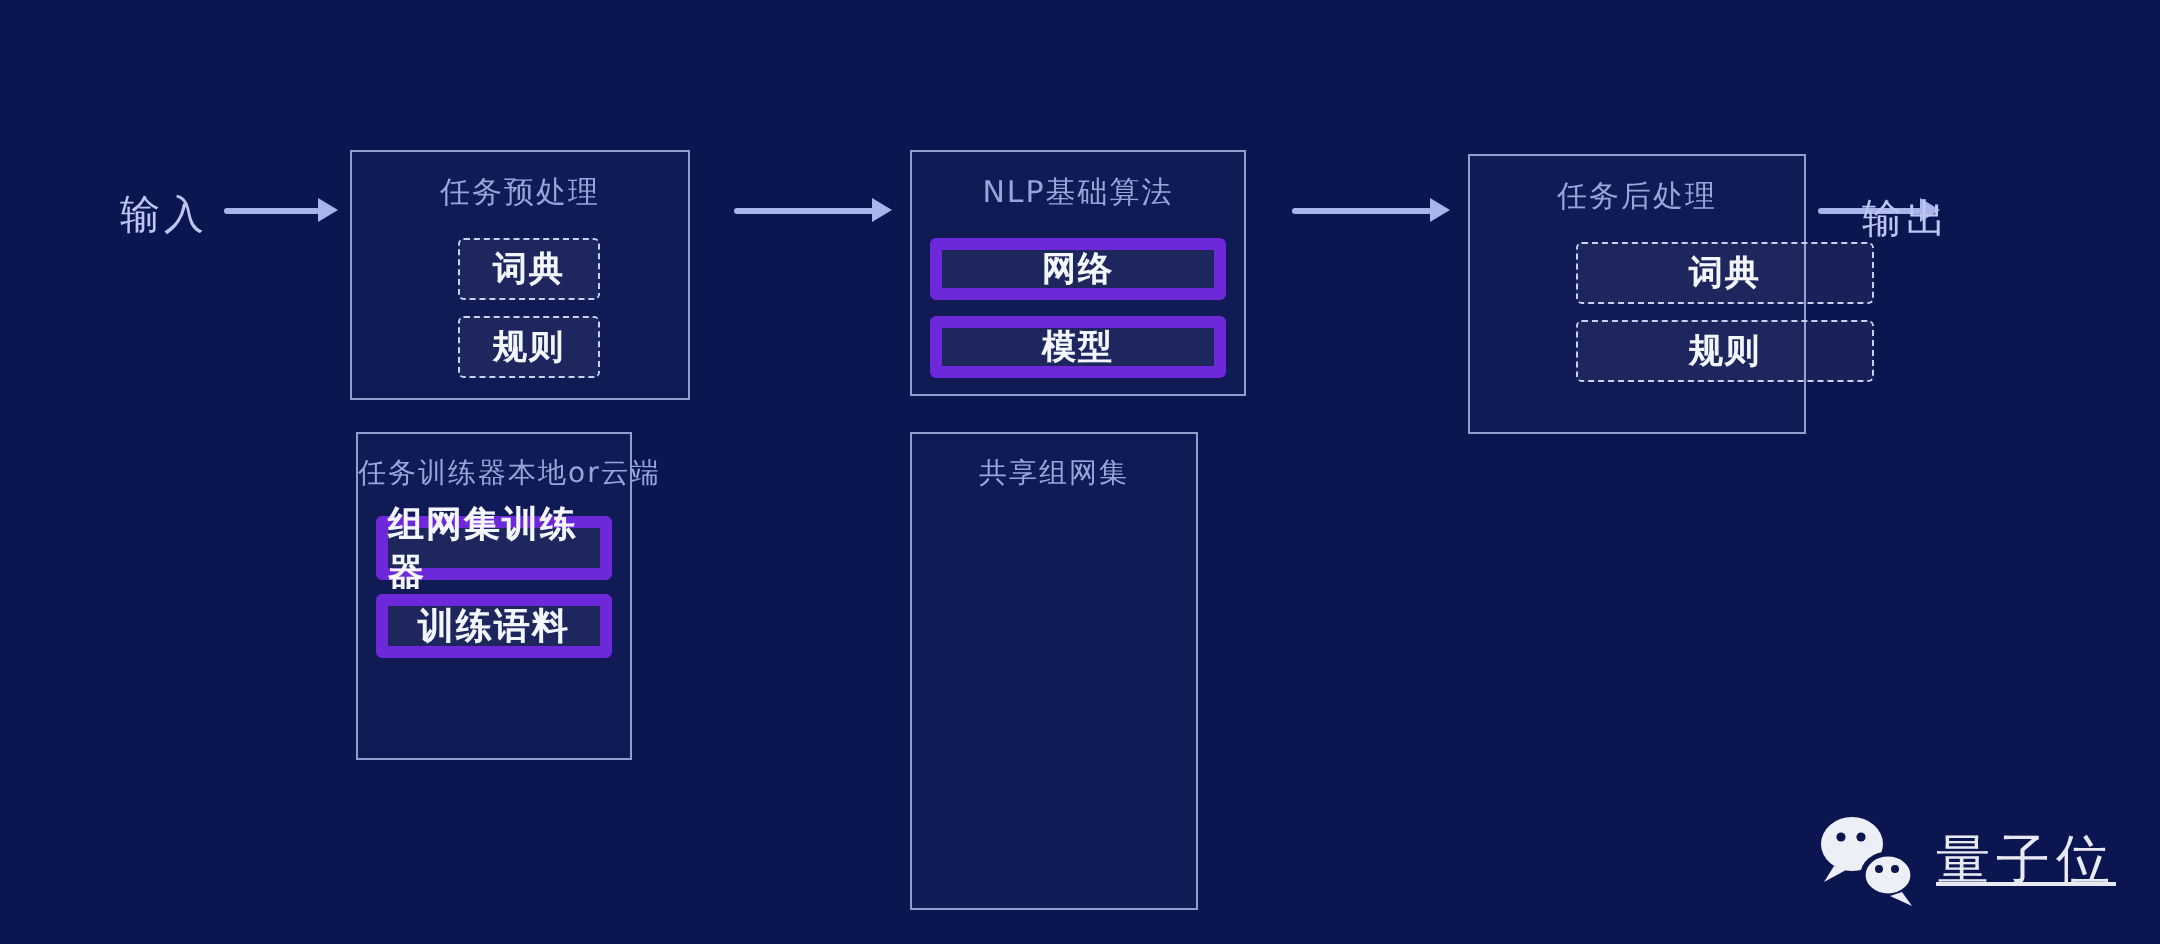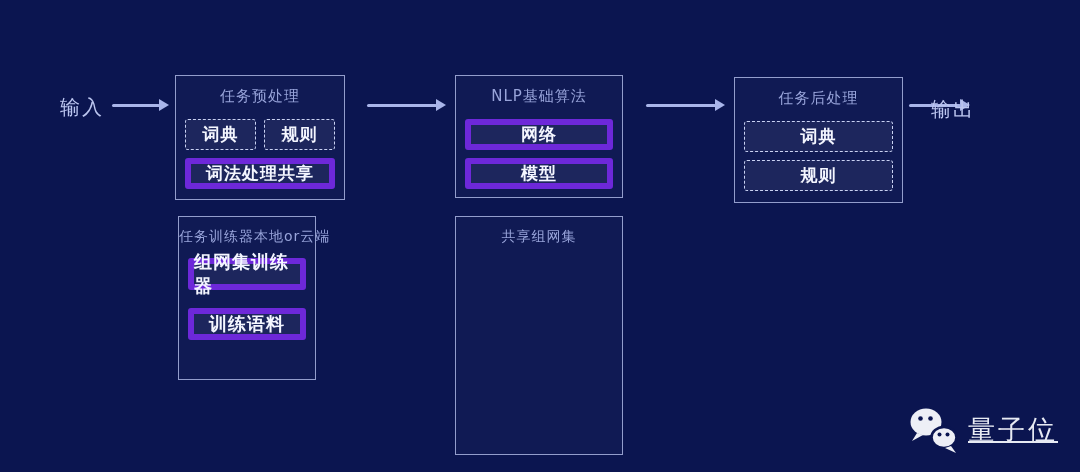"任务后处理" #stage-post { height: 126px -> 140px }
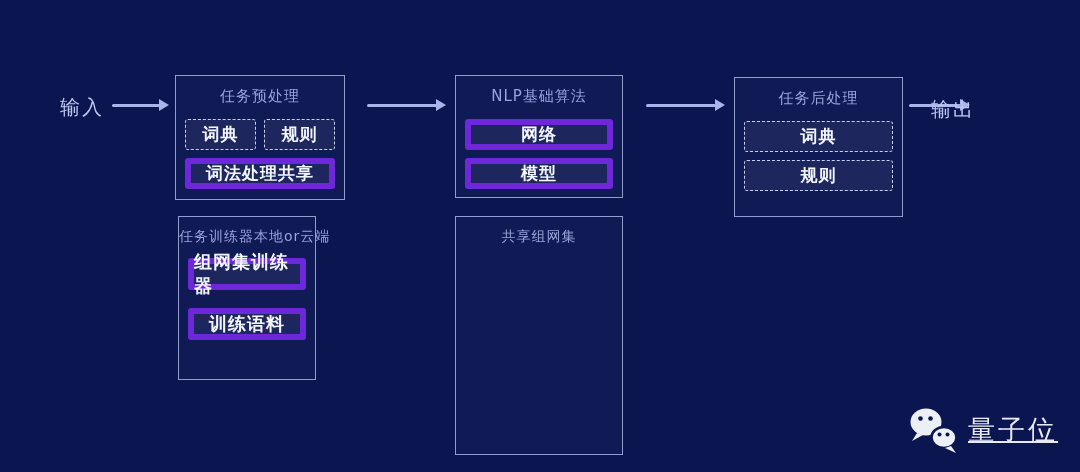"词典" .item.dashed { margin-left: none -> 44px }
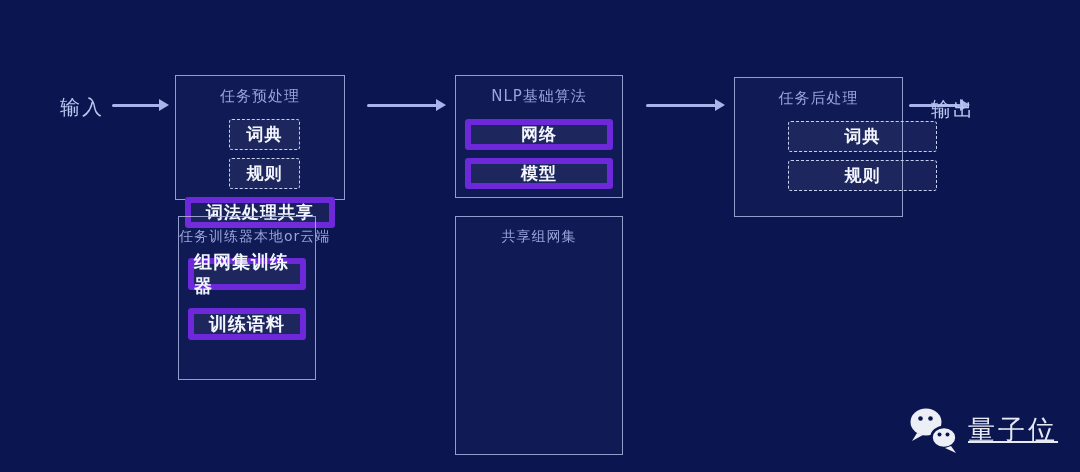"词法处理共享" div.item { html: <div>词法处理共享</div> -> none }
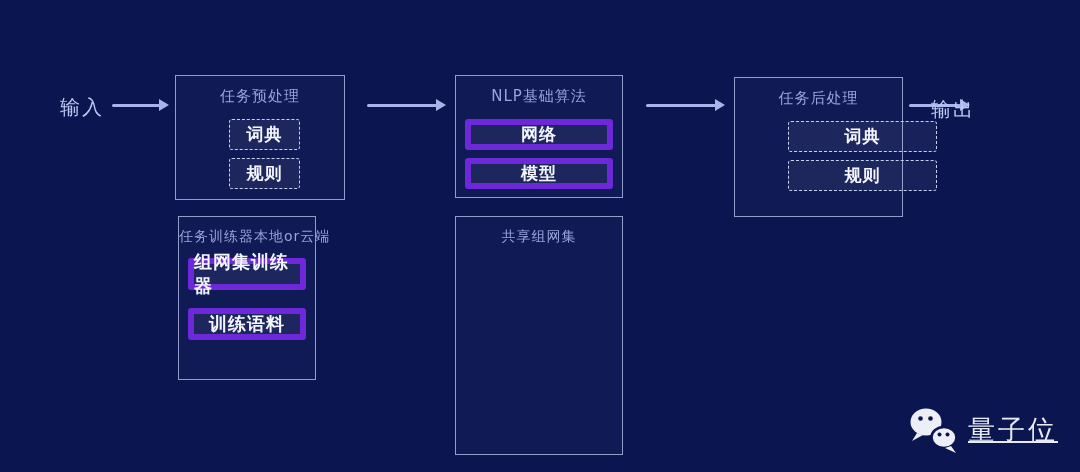"共享组网集" #panel-nets { width: 168px -> 144px }
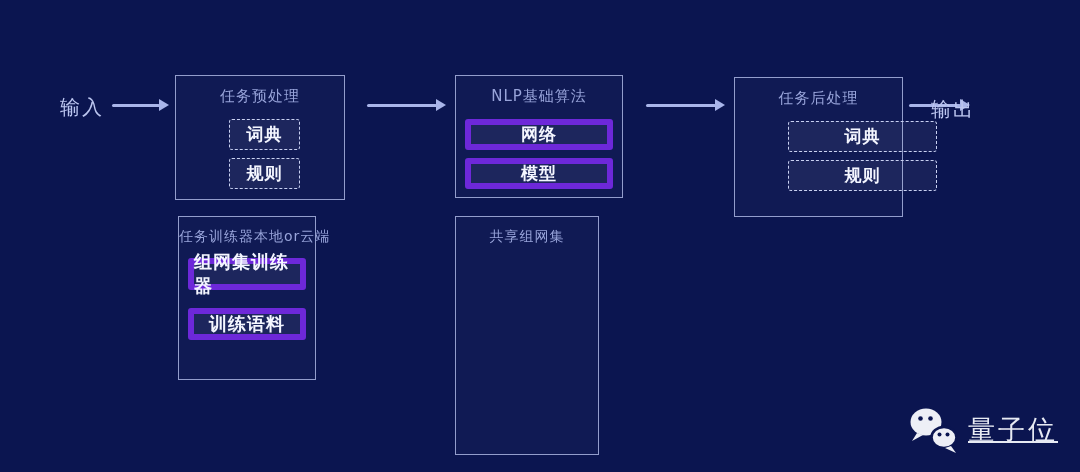"组网集训练器" .panel-body { gap: 18px -> 7px }
